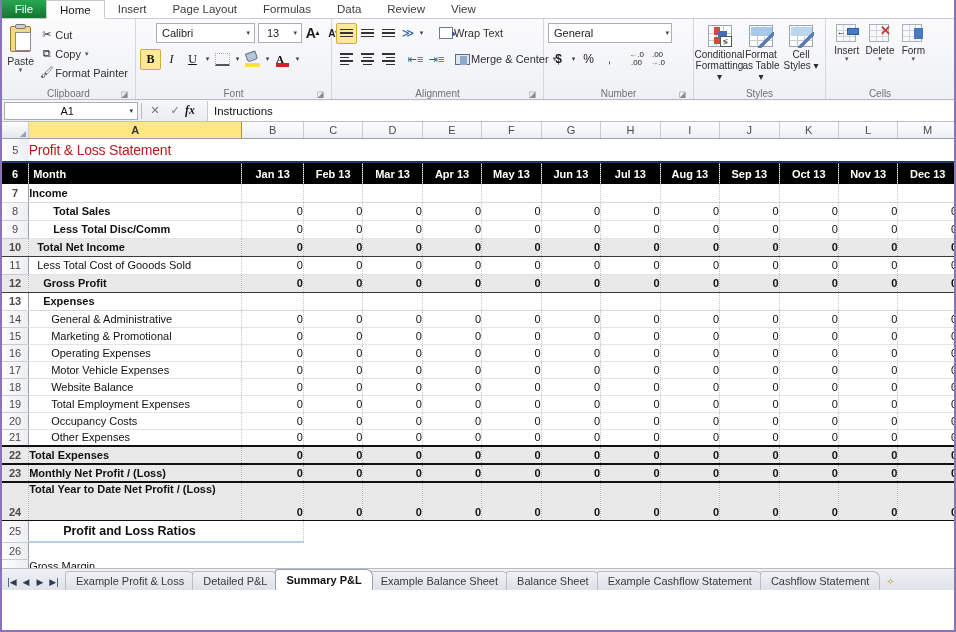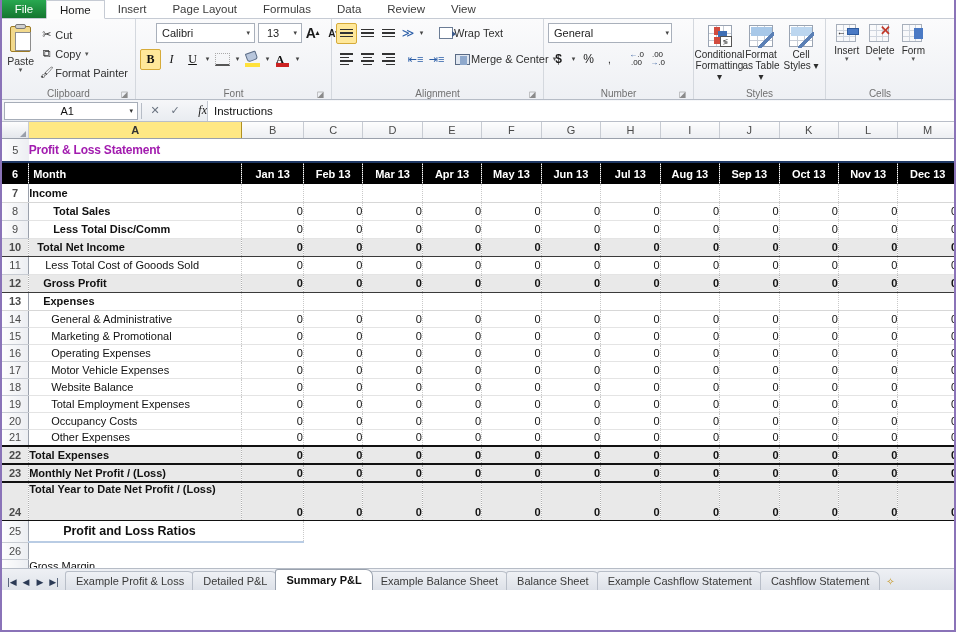"fx" .fb-fx { font-weight: none -> bold; text-align: right -> left }
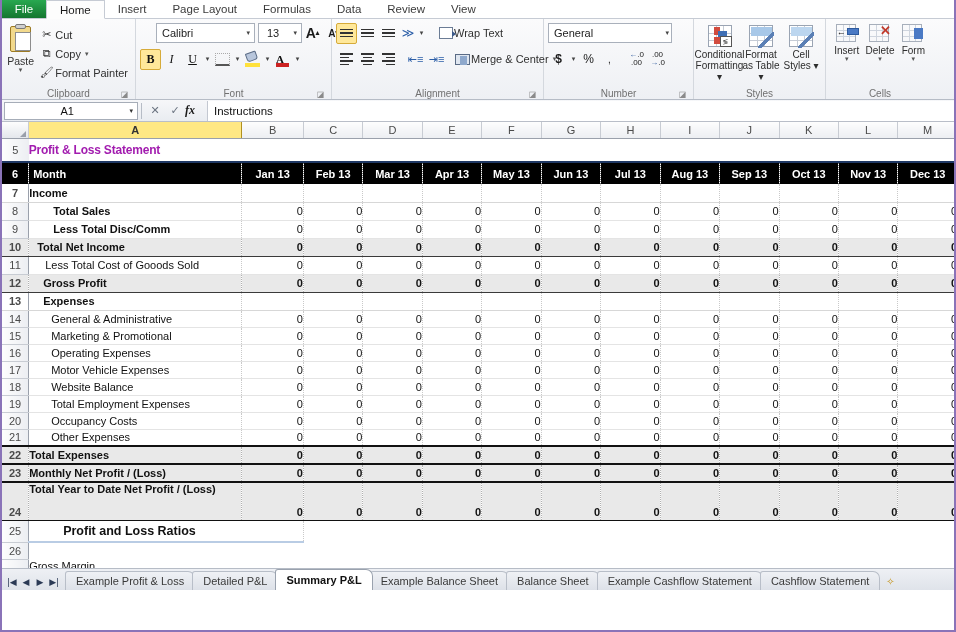"Profit & Loss Statement" .title-cell { color: #a21caf -> #b91c1c; font-size: 12px -> 14px; font-weight: bold -> normal }
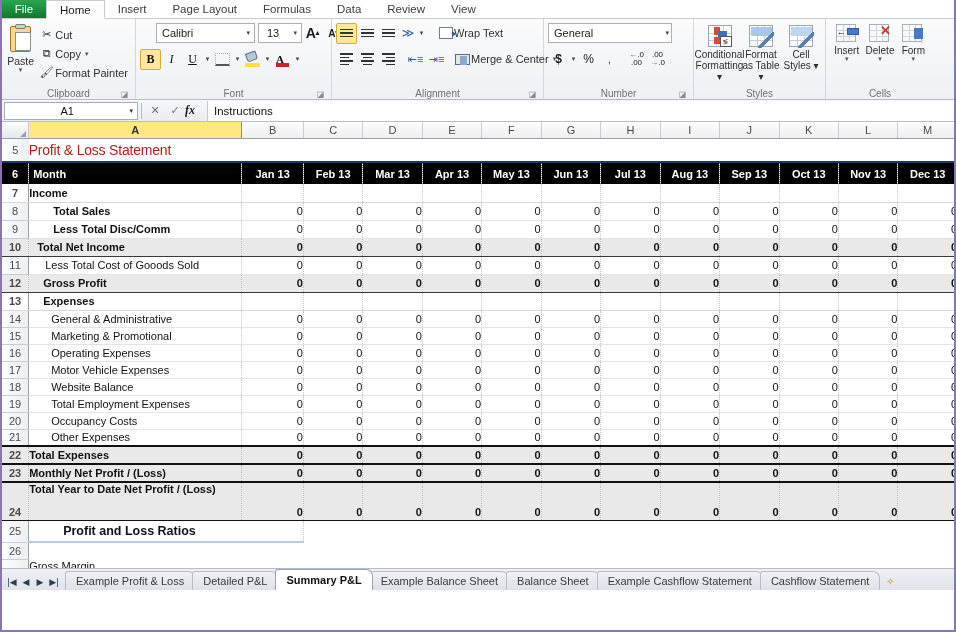"Less Total Cost of Gooods" td.lbl { padding-left: 16px -> 8px }
